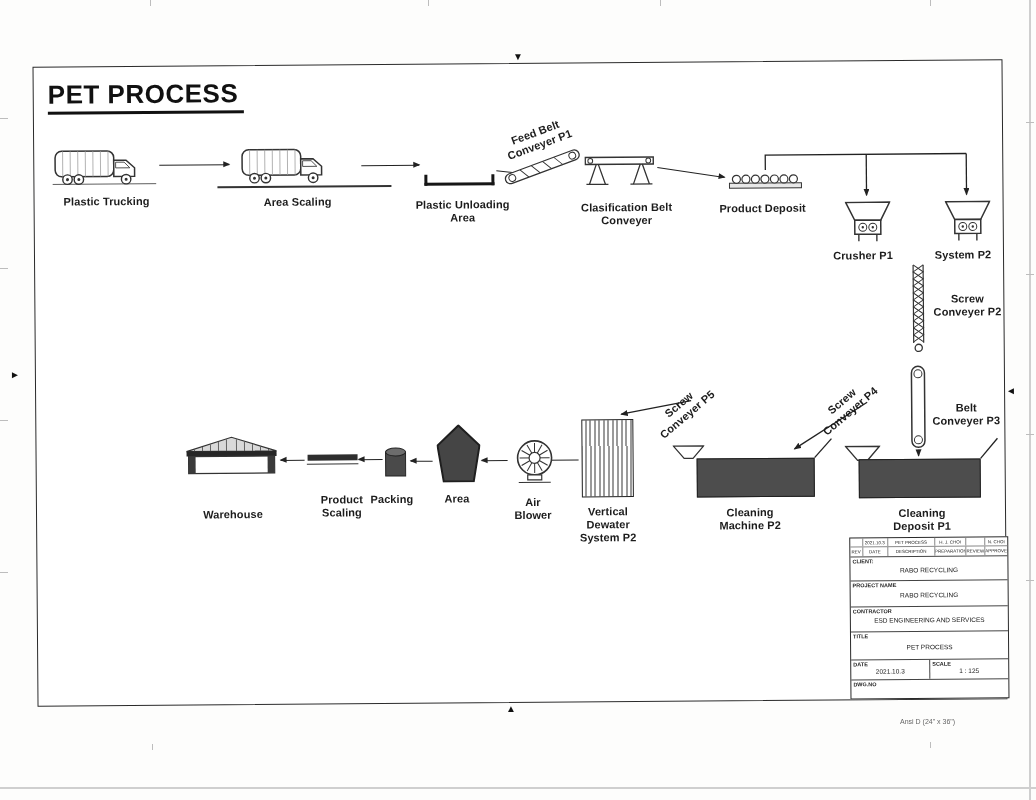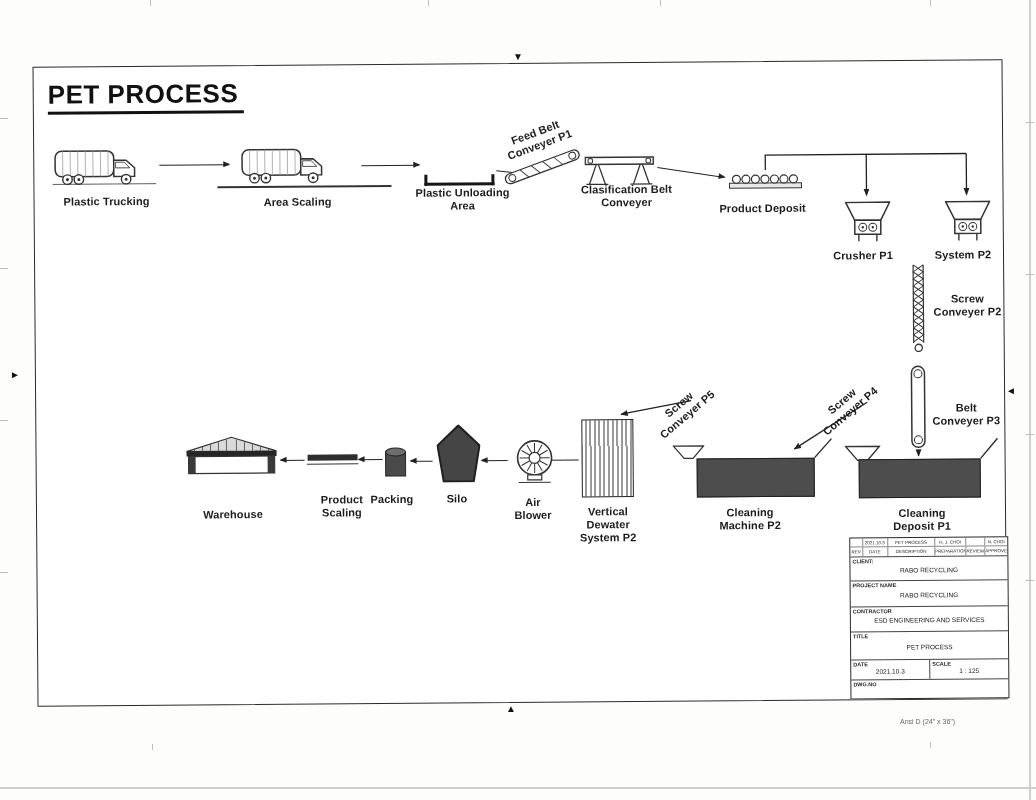"Plastic Unloading Area" div.lbl { top: 122px -> 134px }
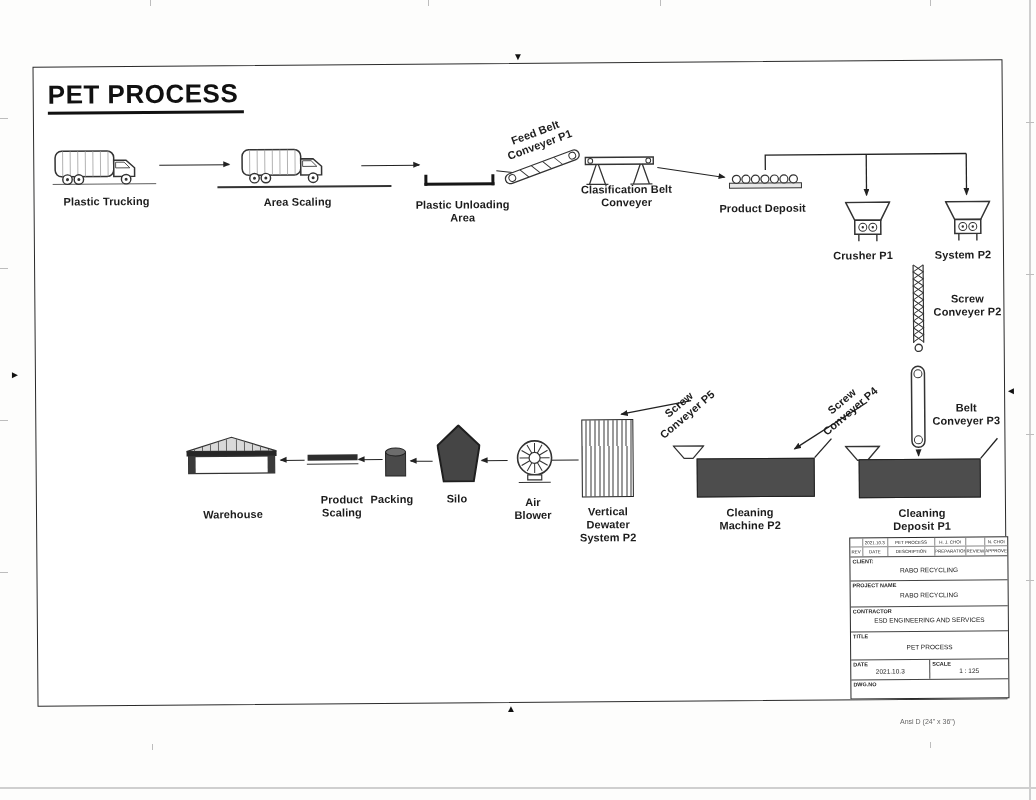"Clasification Belt Conveyer" div.lbl { top: 120px -> 138px }
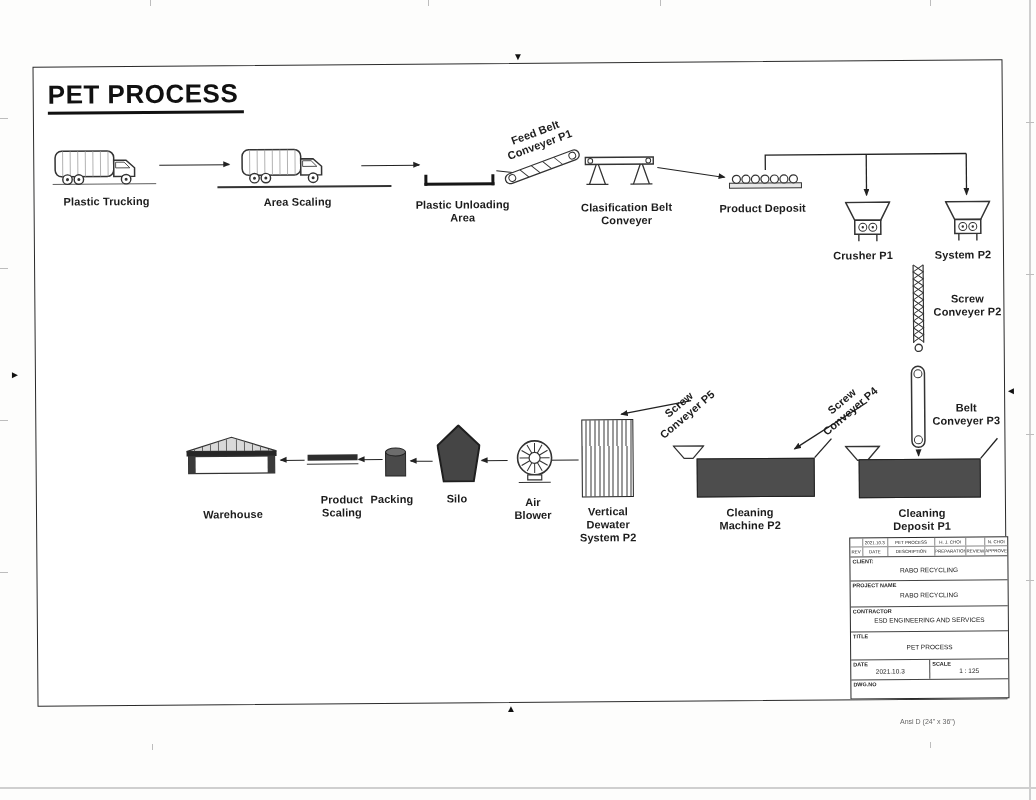"Silo" div.lbl { text: Silo -> Area }
